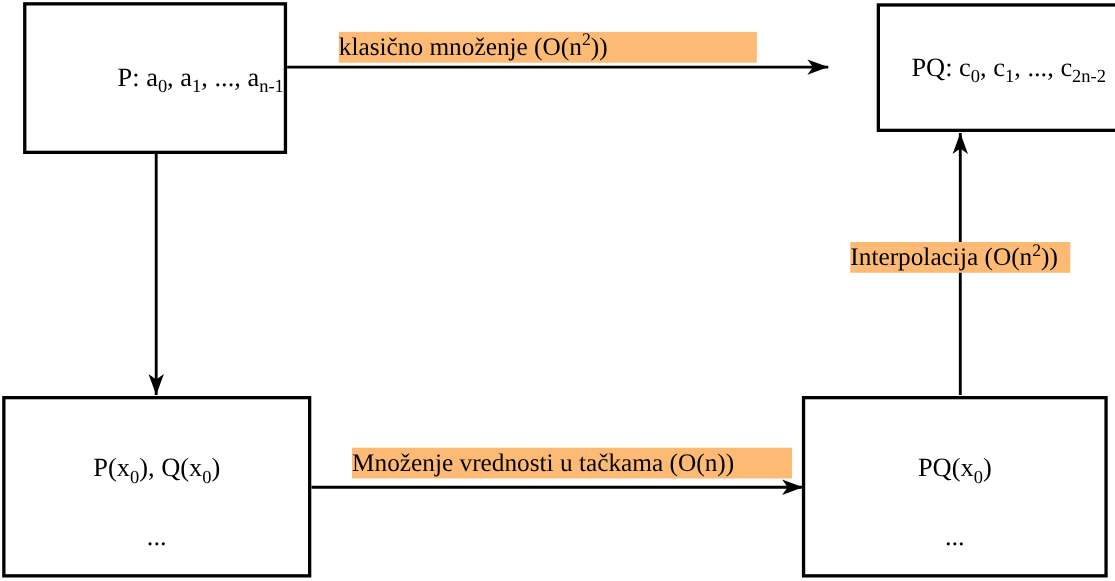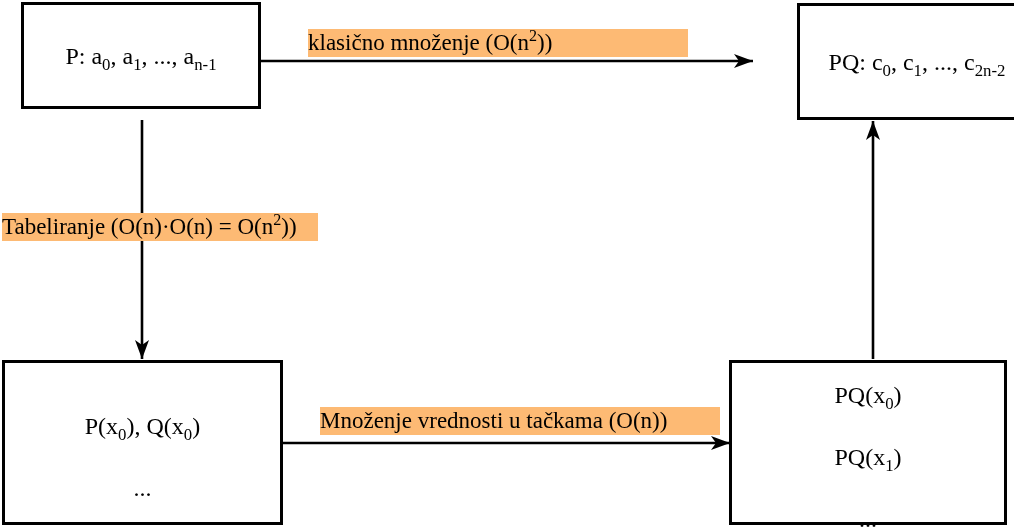"P: a0, a1, ..., an-1" #box-coefficients { align-items: none -> flex-end; height: 107px -> 138px }
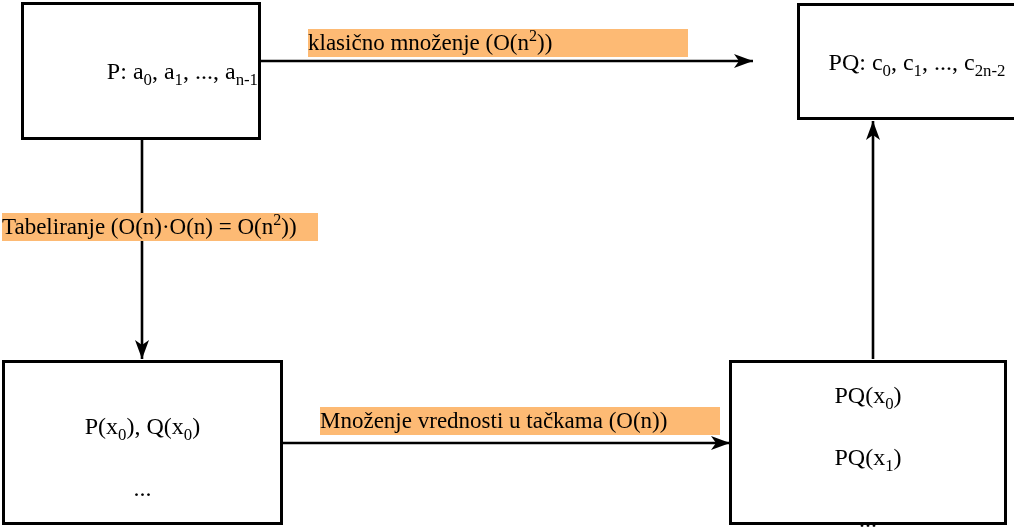"Tabeliranje (O(n)·O(n) = O(n2))" div.edge-label { html: <div>Tabeliranje (O(n)·O(n) = O(n<sup>2</sup>))</div> -> none }
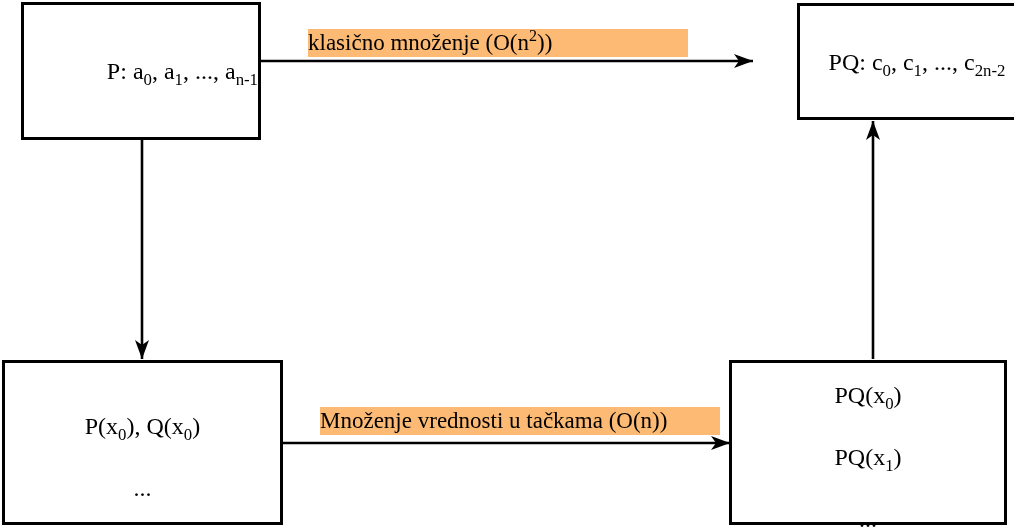"Interpolacija (O(n2))" div.edge-label { html: none -> <div>Interpolacija (O(n<sup>2</sup>))</div> }
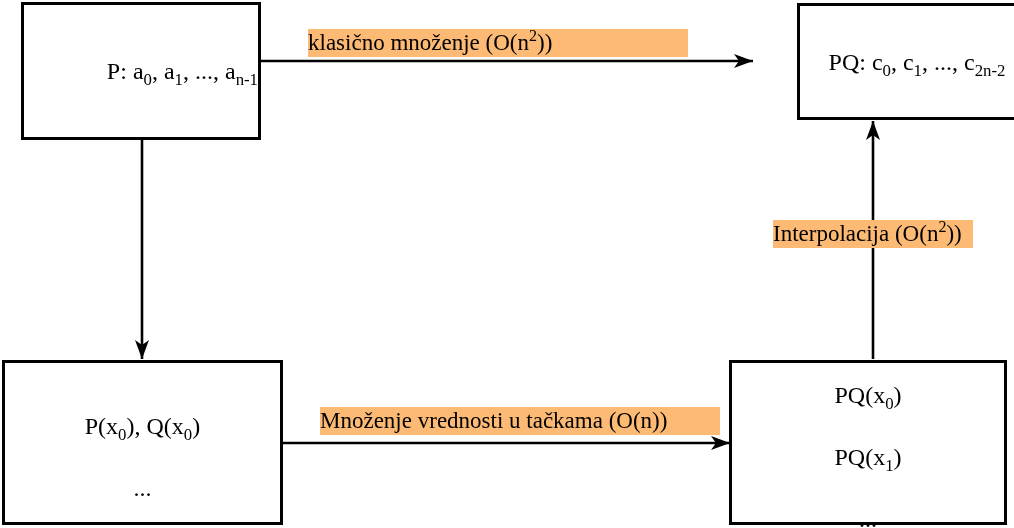"PQ(x1)" div.bline { html: <div>PQ(x<sub>1</sub>)</div> -> none }
